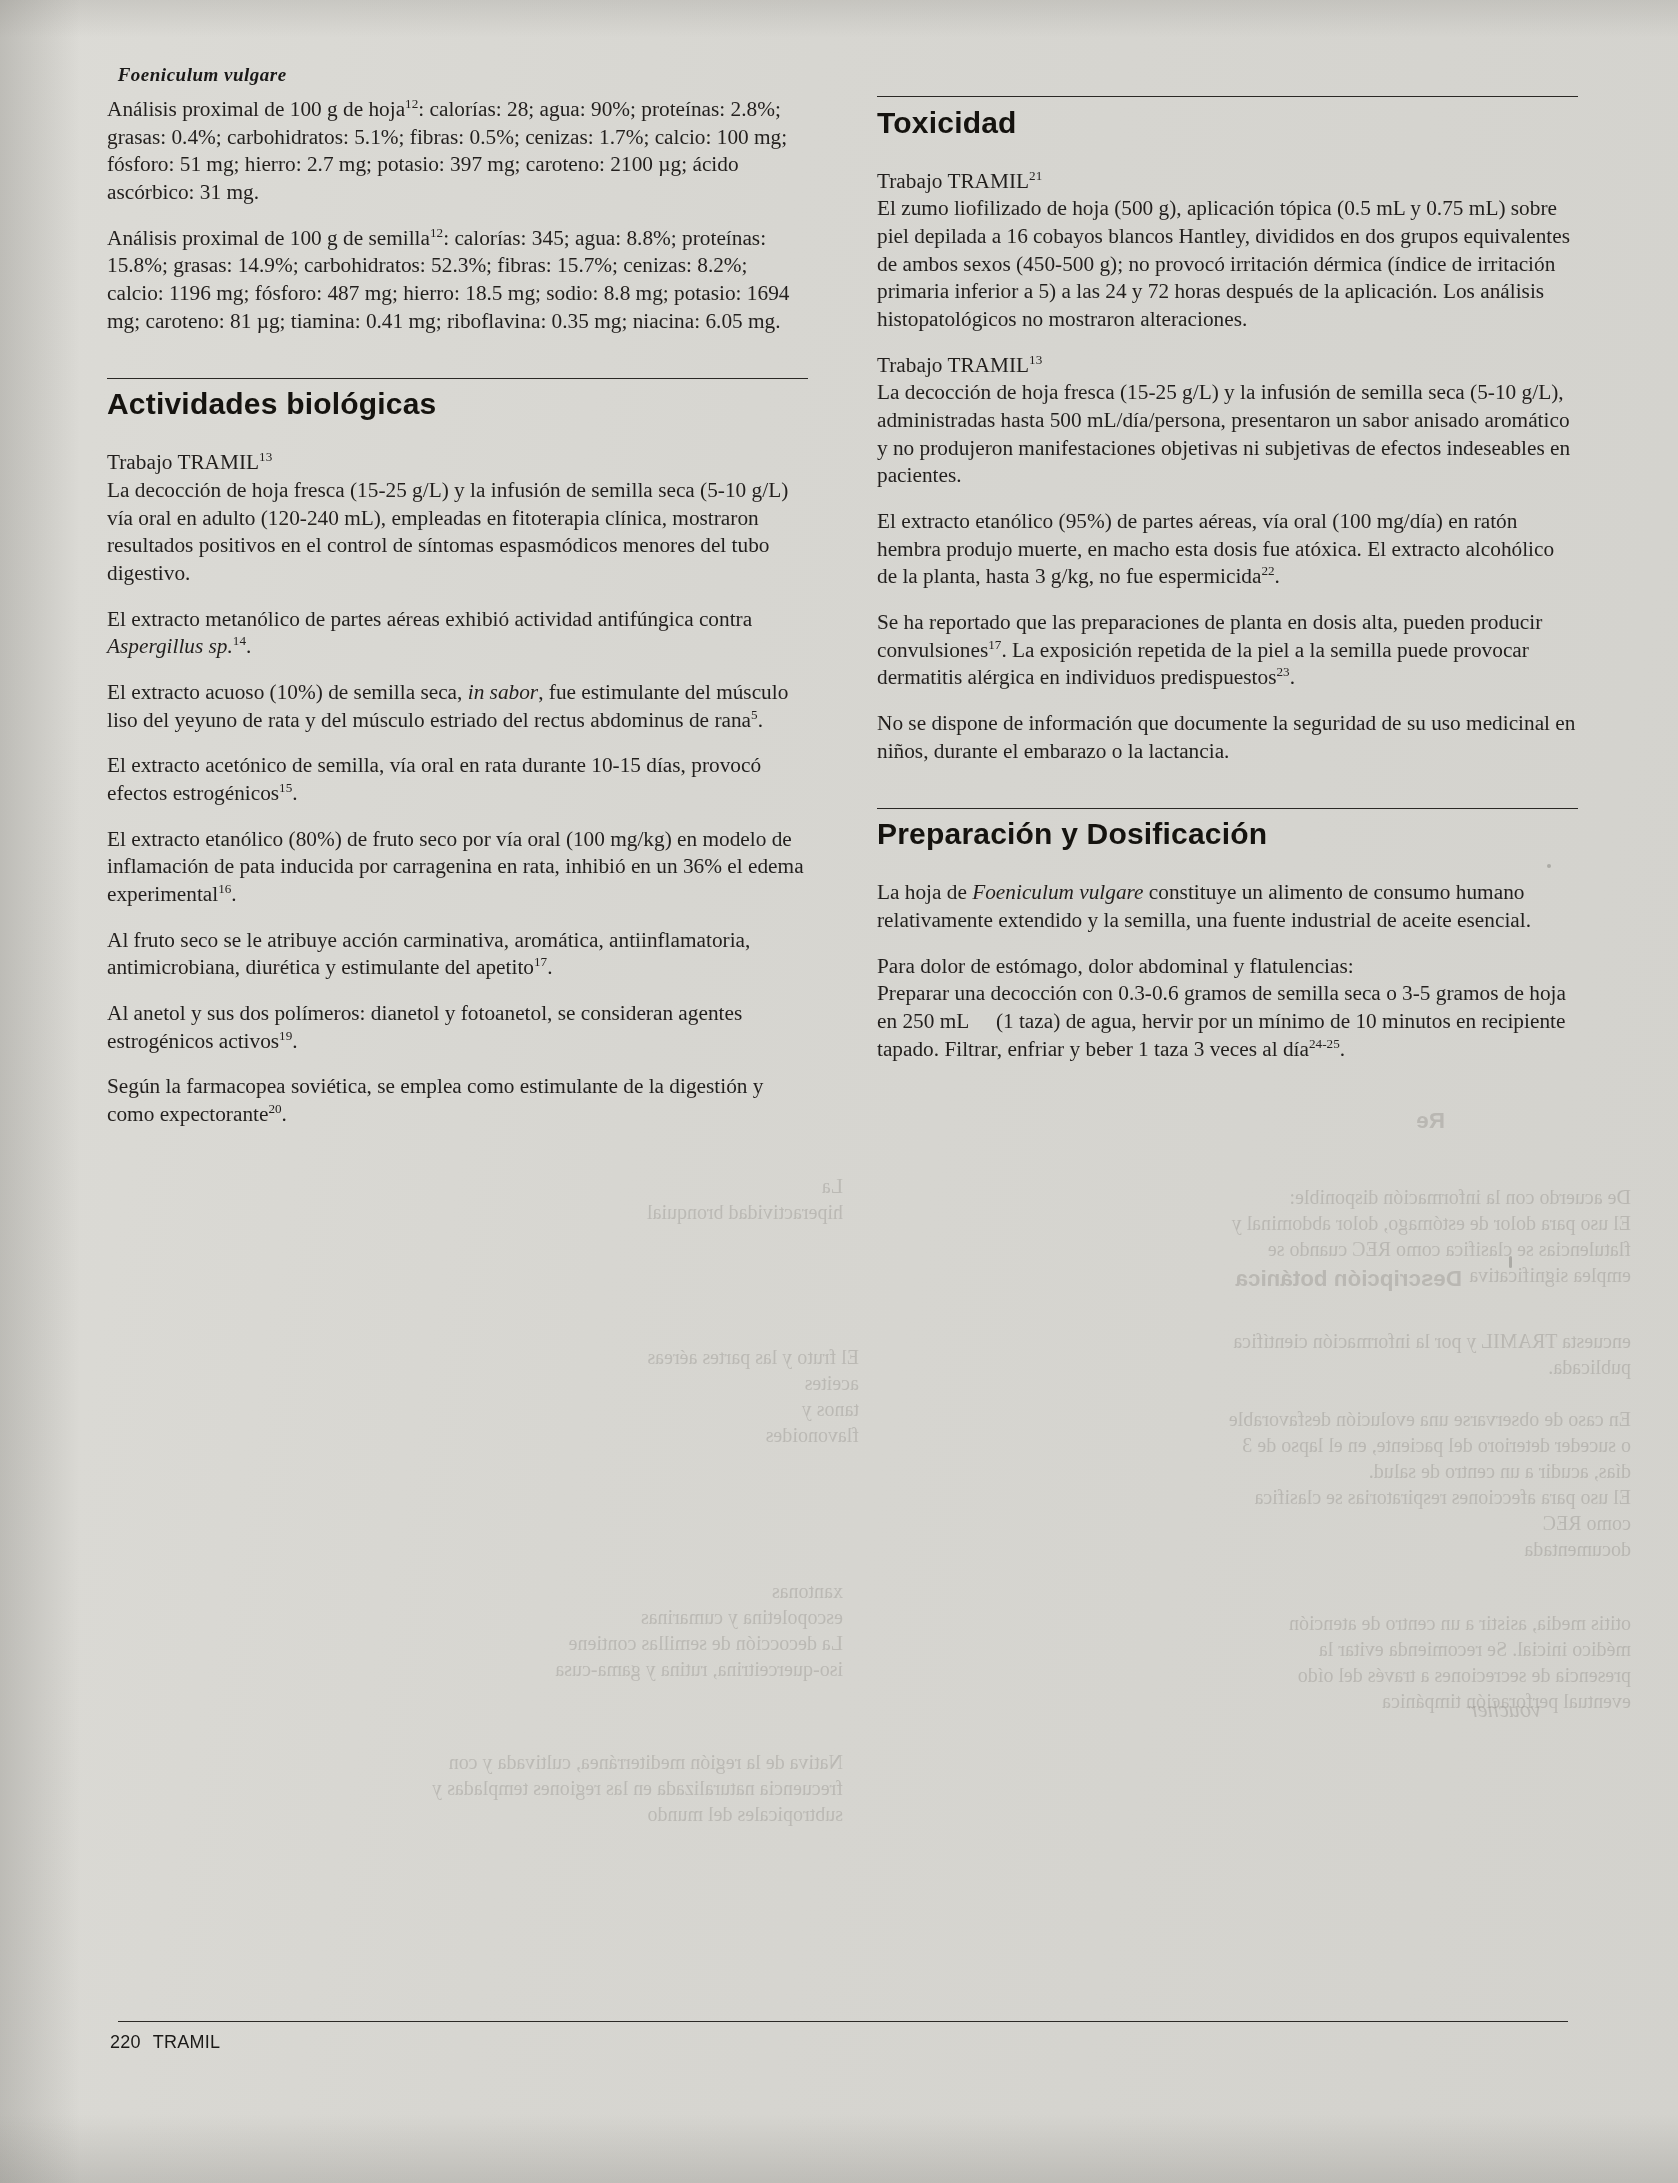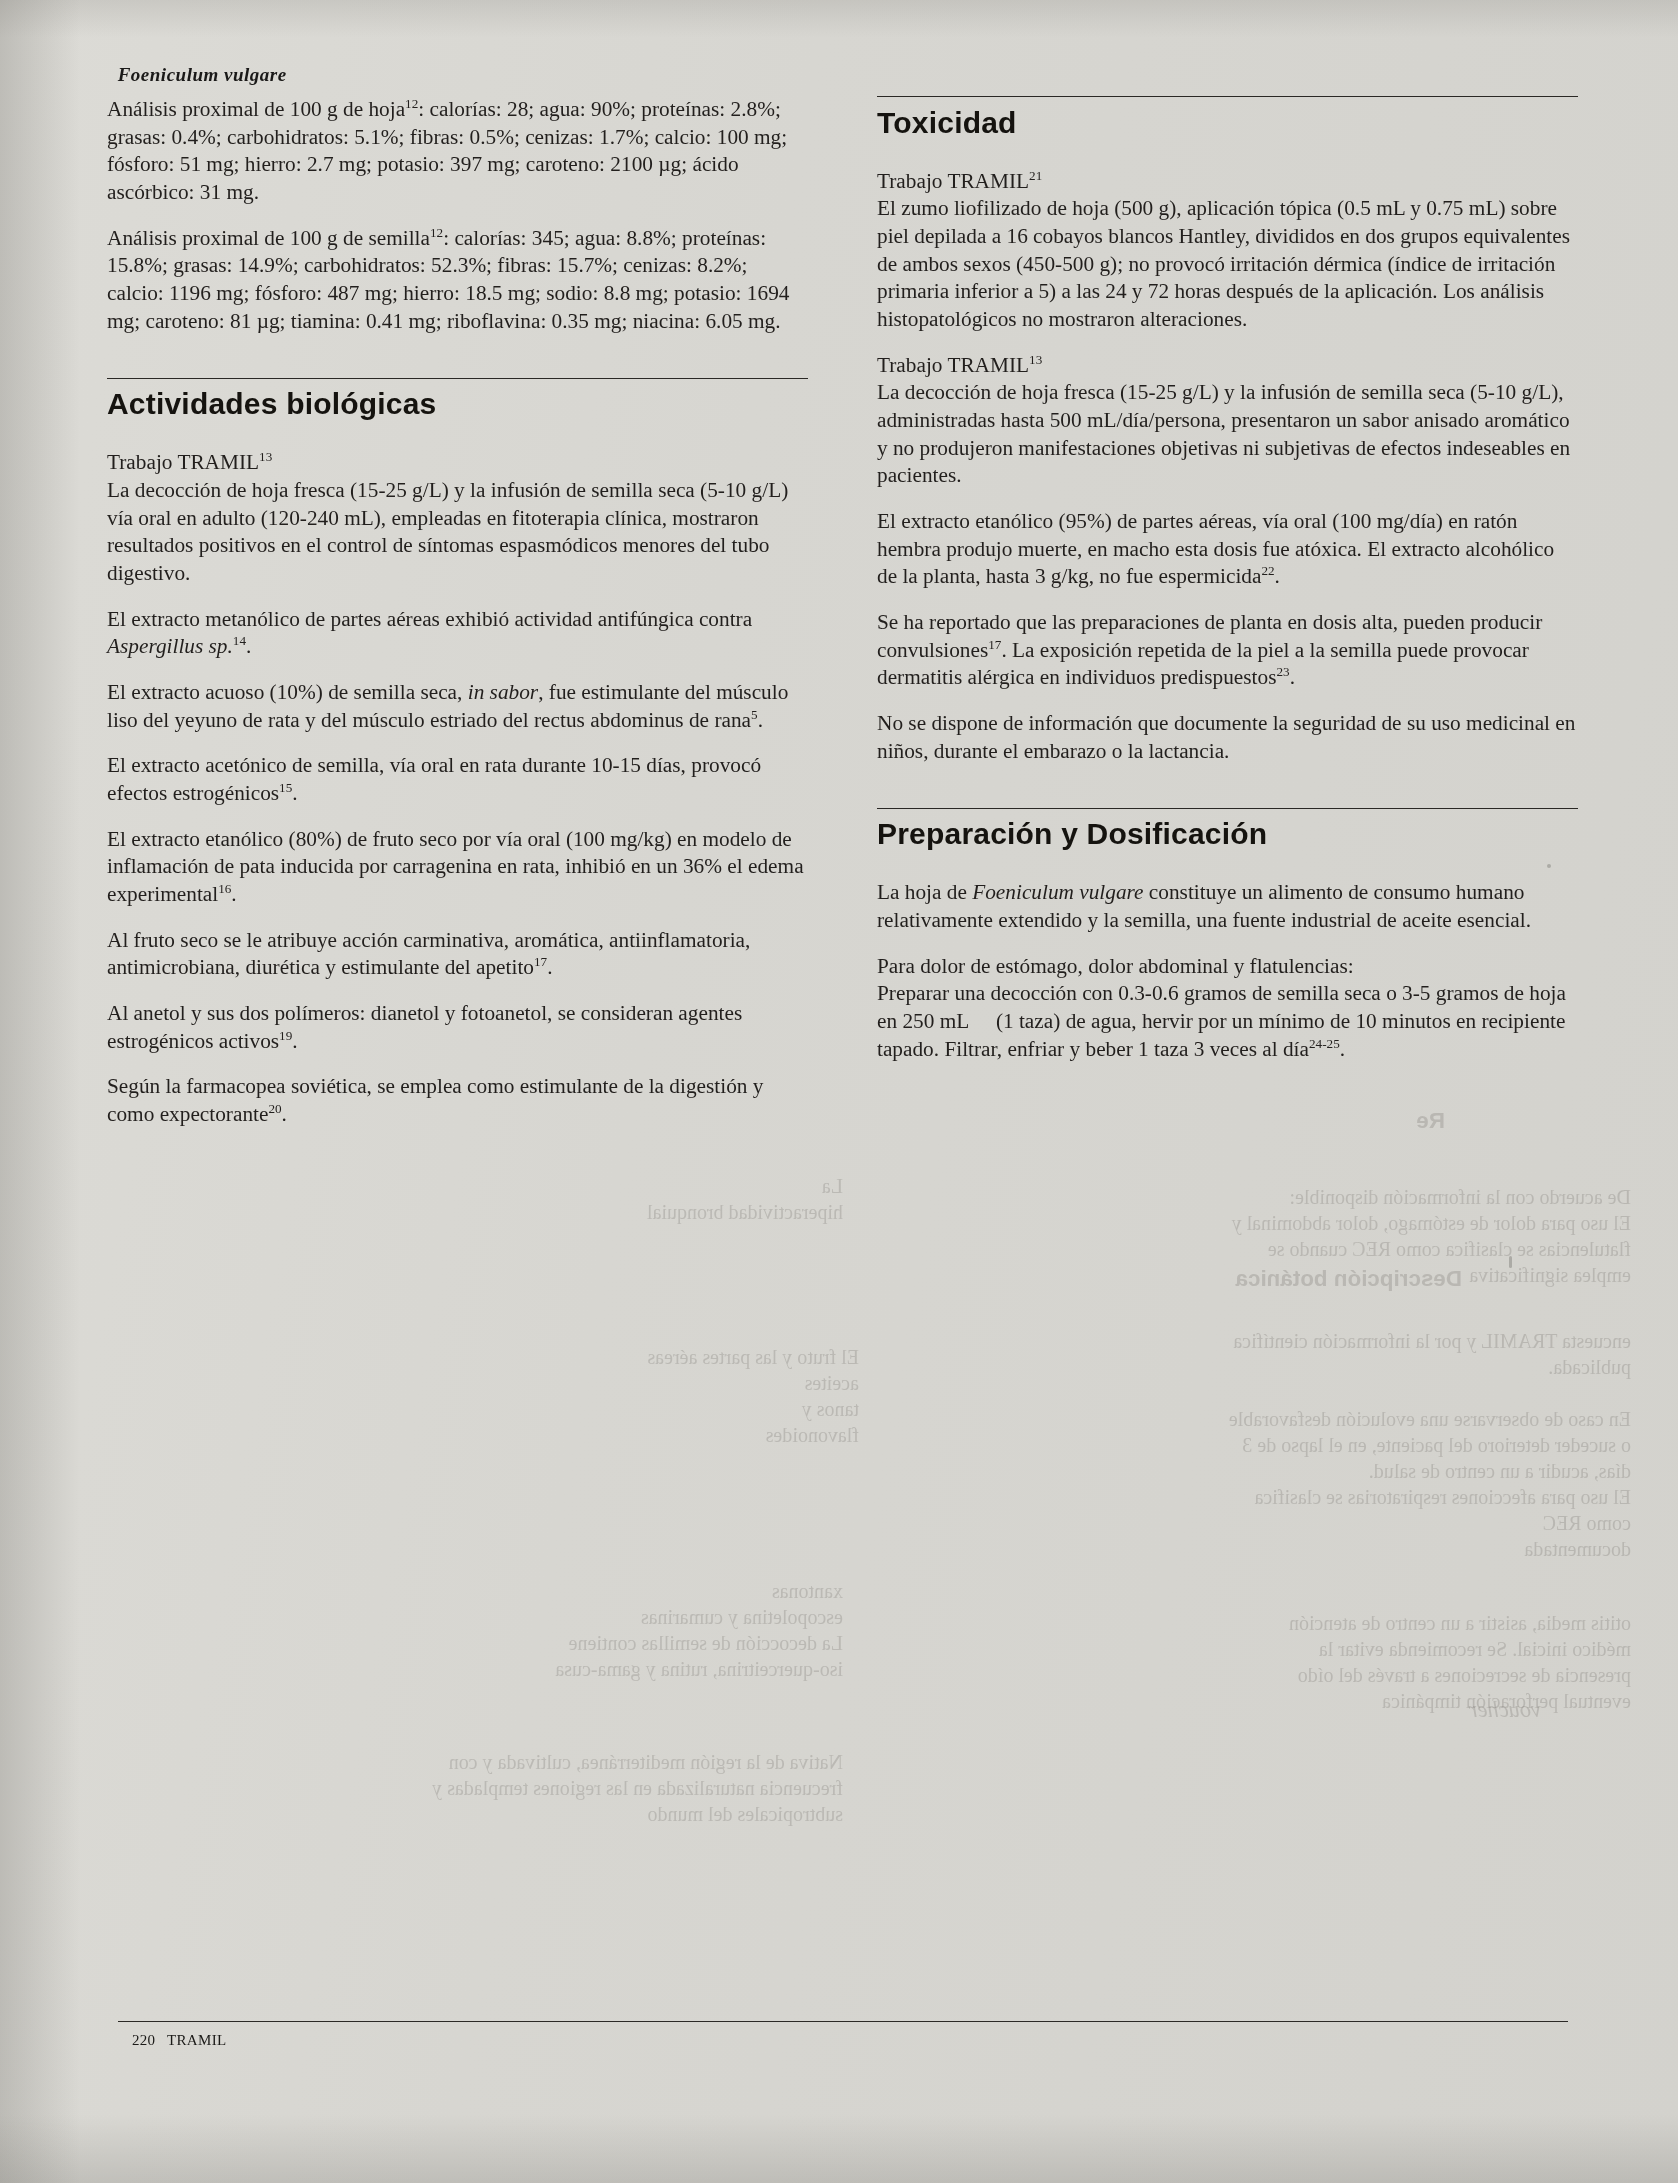"220 TRAMIL" .footer { font-family: Liberation Serif, serif -> Liberation Sans, sans-serif; font-size: 15px -> 18px; left: 25px -> 3px }
